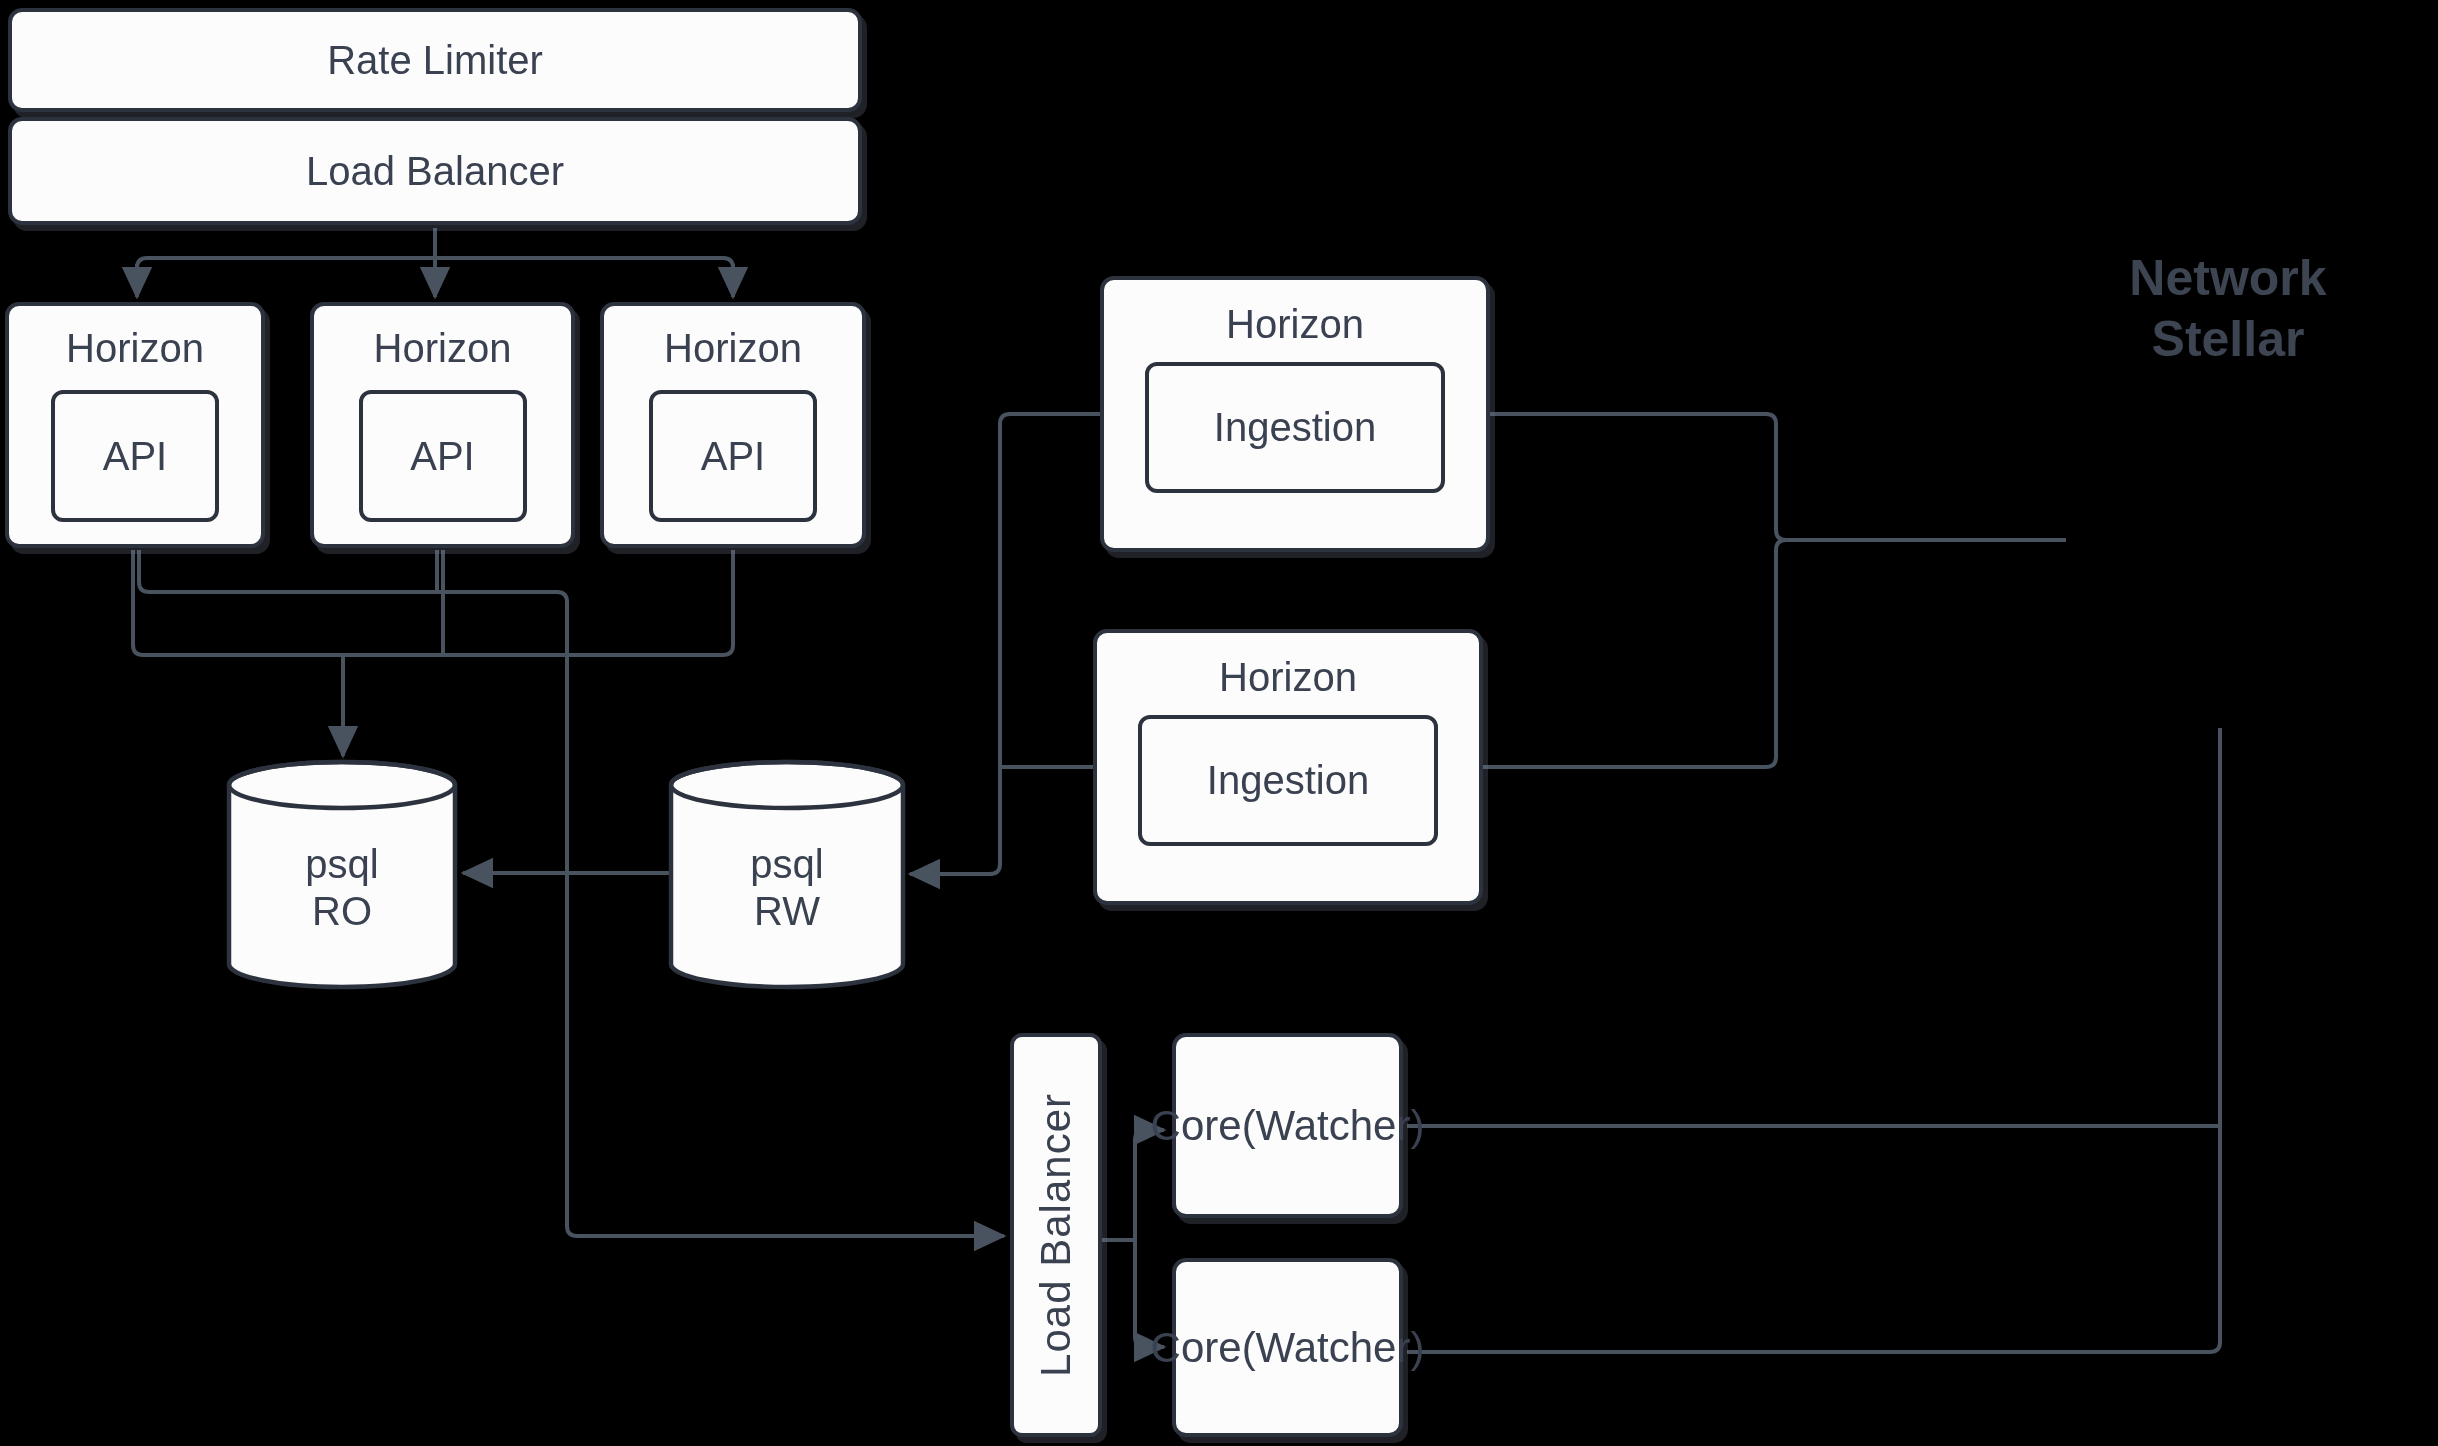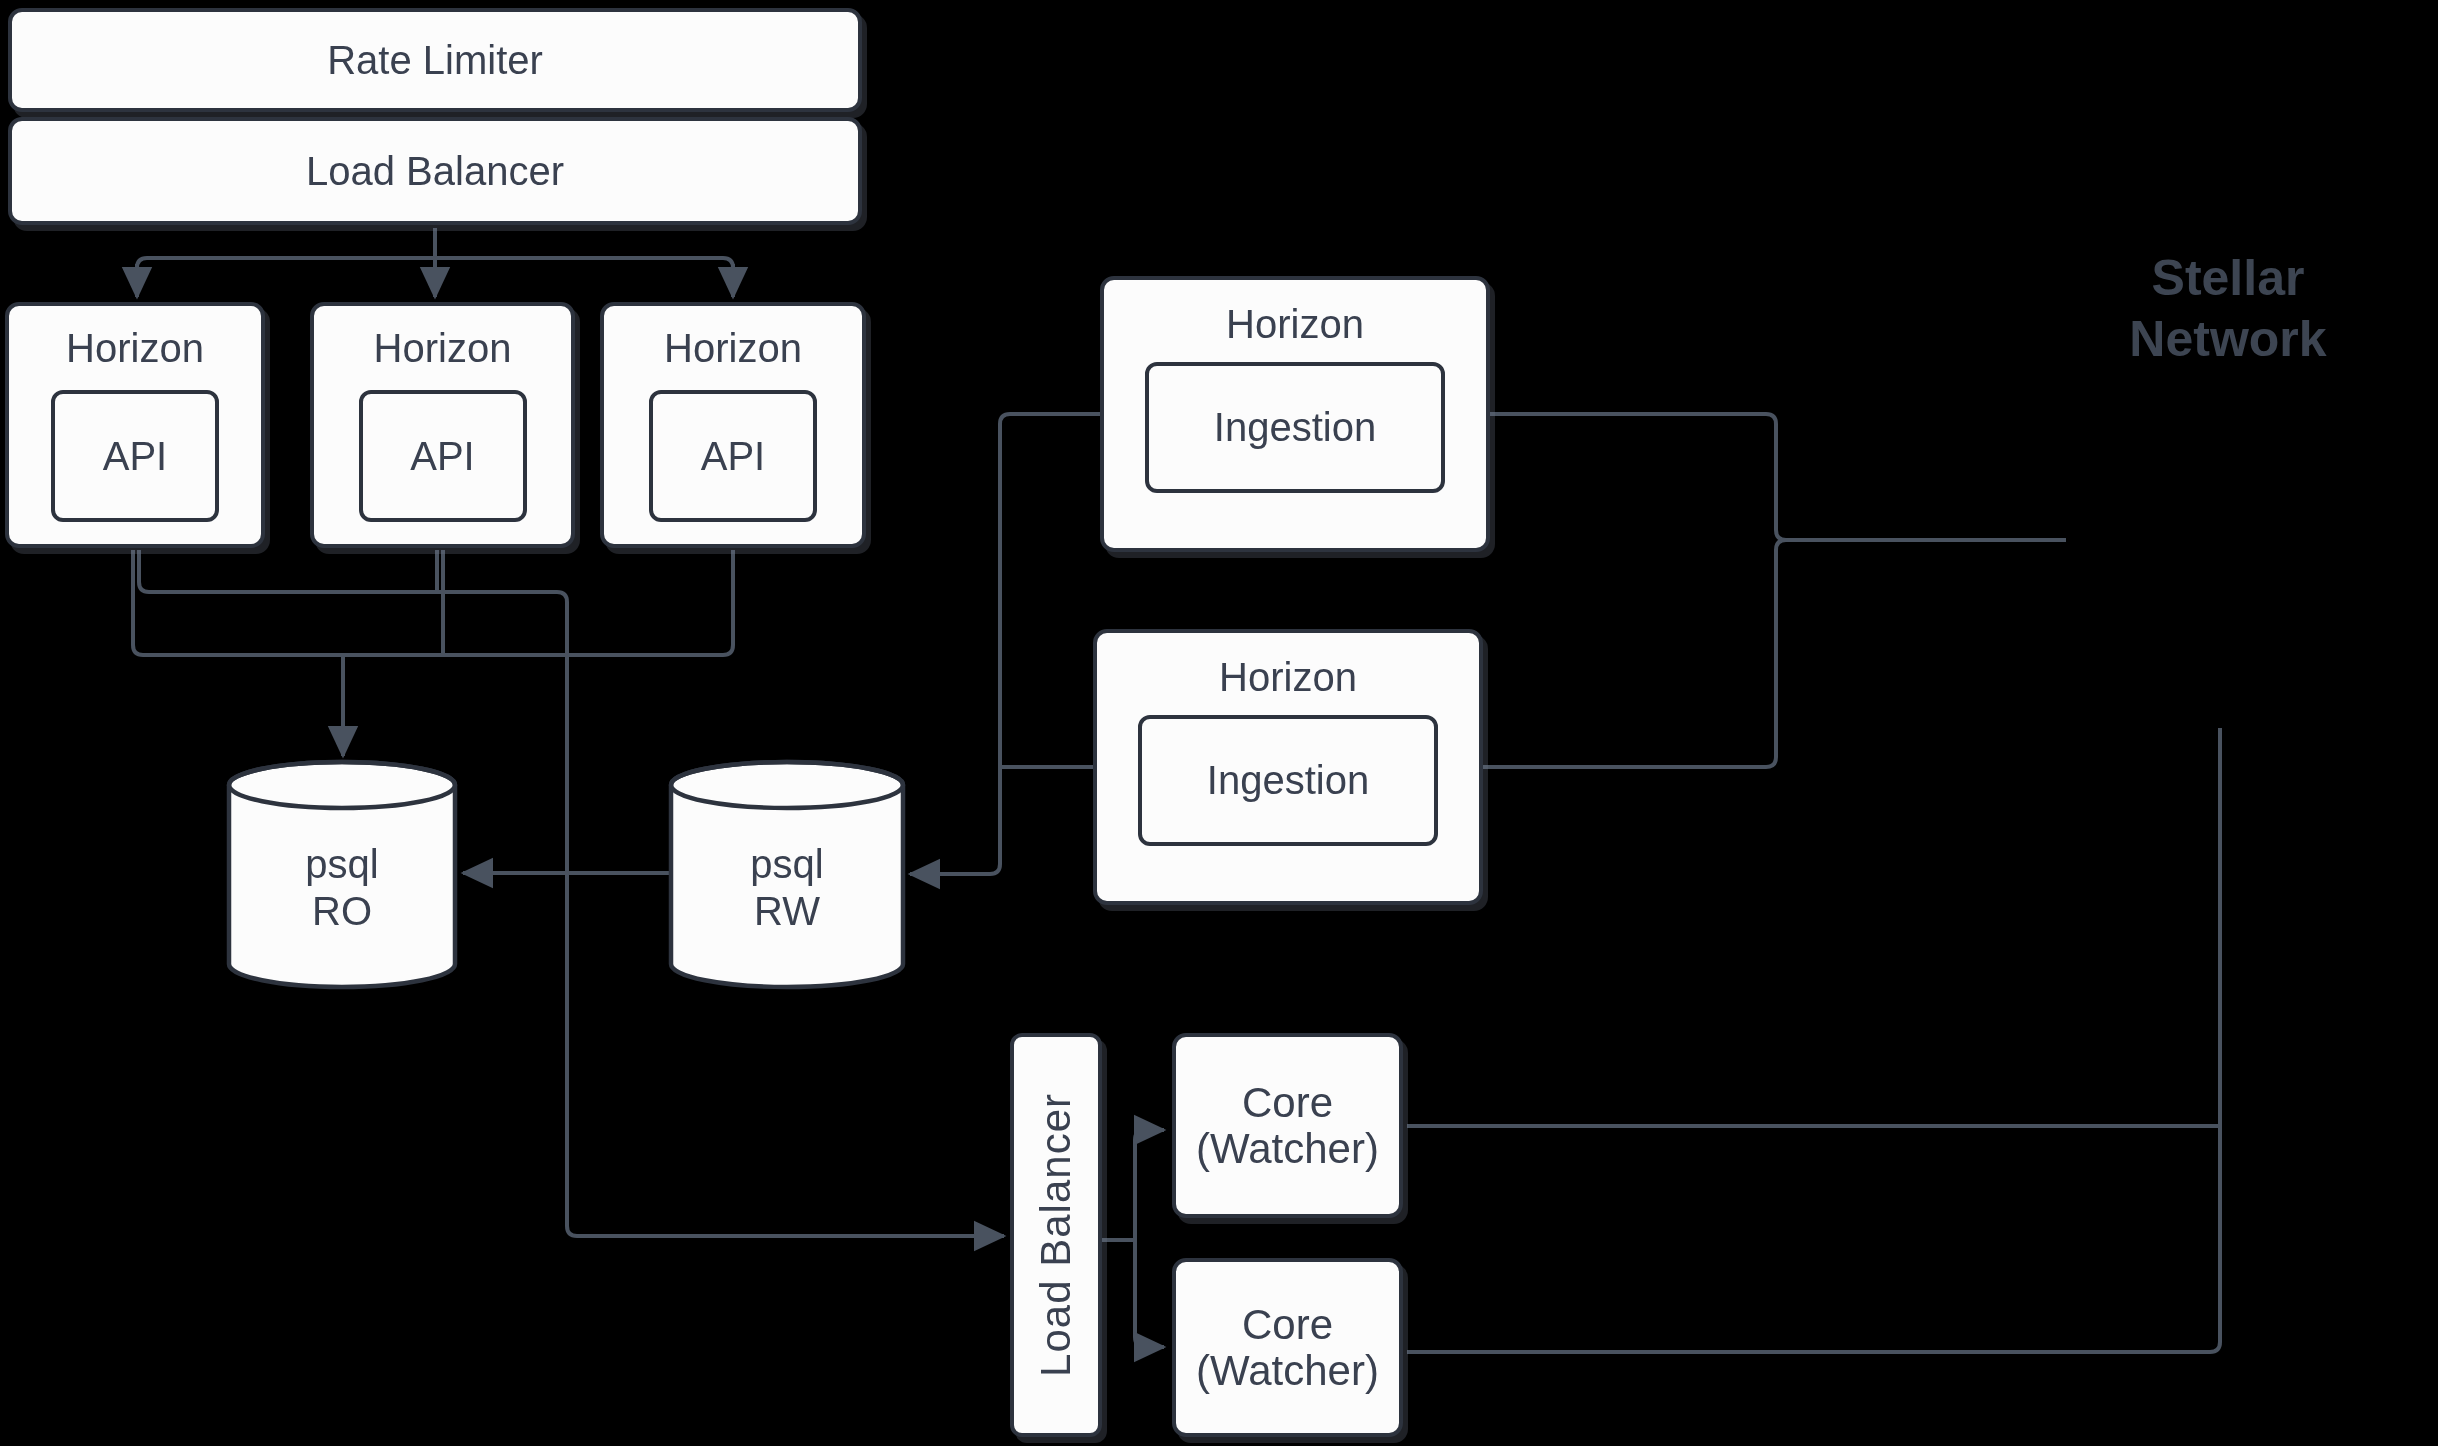"Stellar" div { order: before "Network" -> after "Network" }
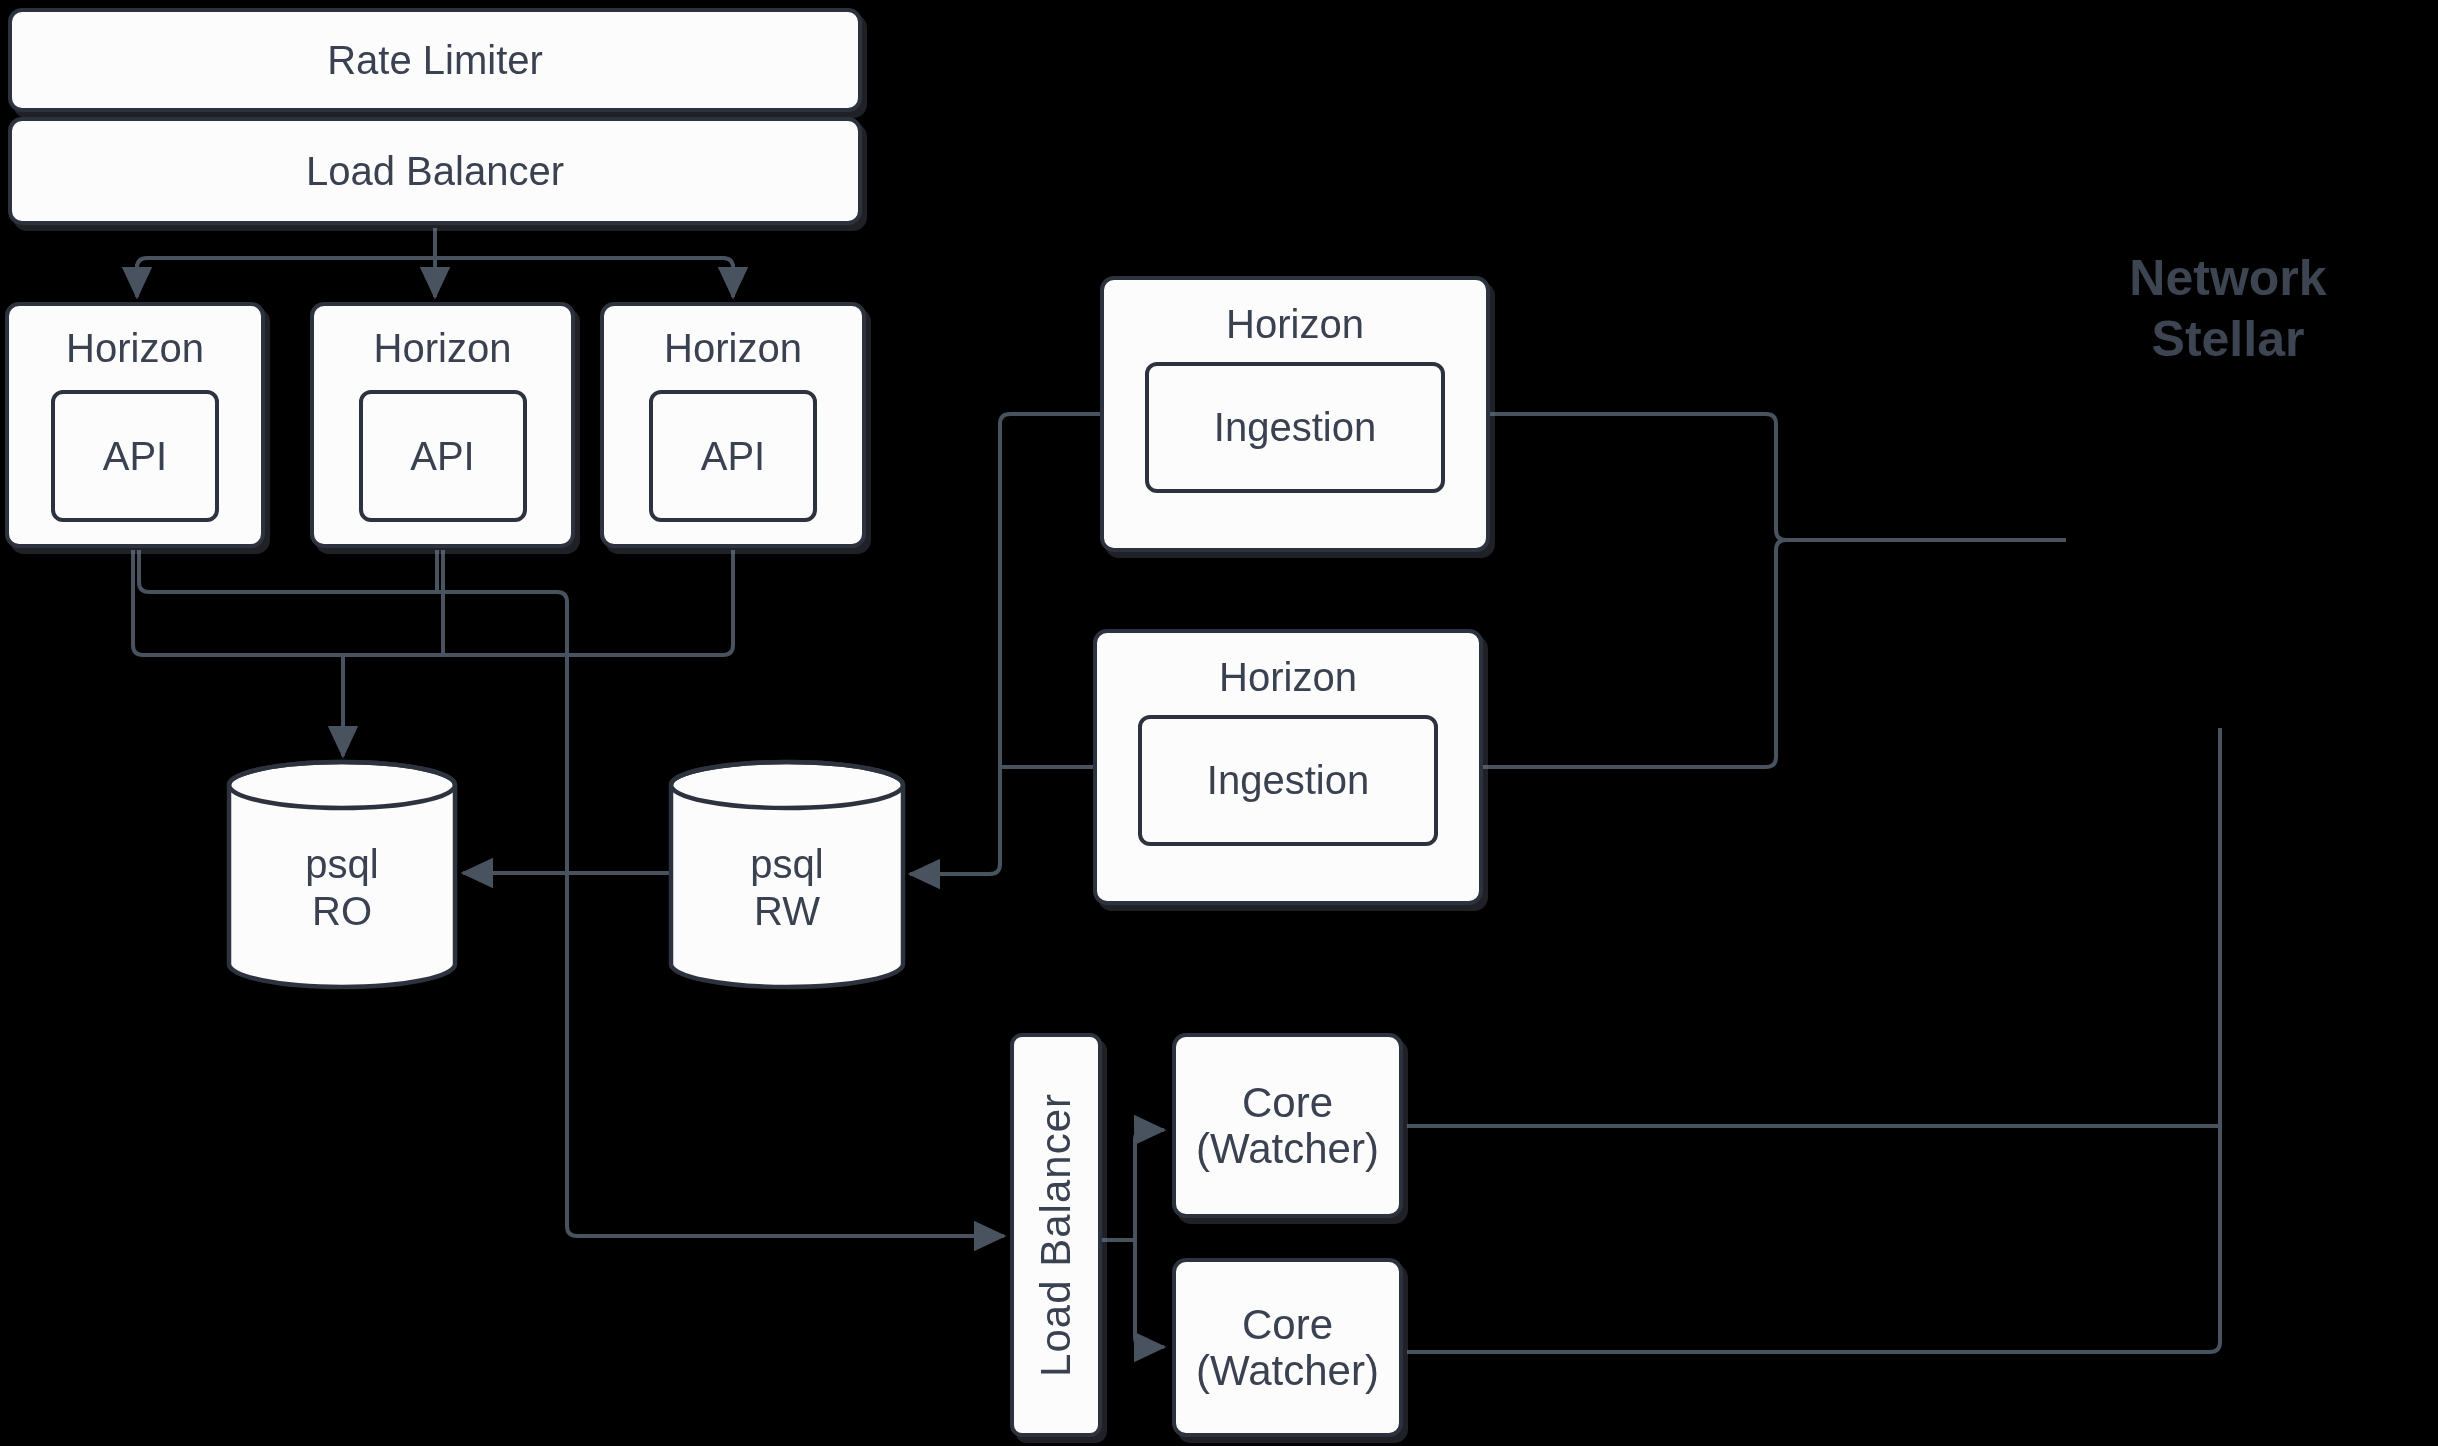"Core" .two-line { flex-direction: column -> row }
